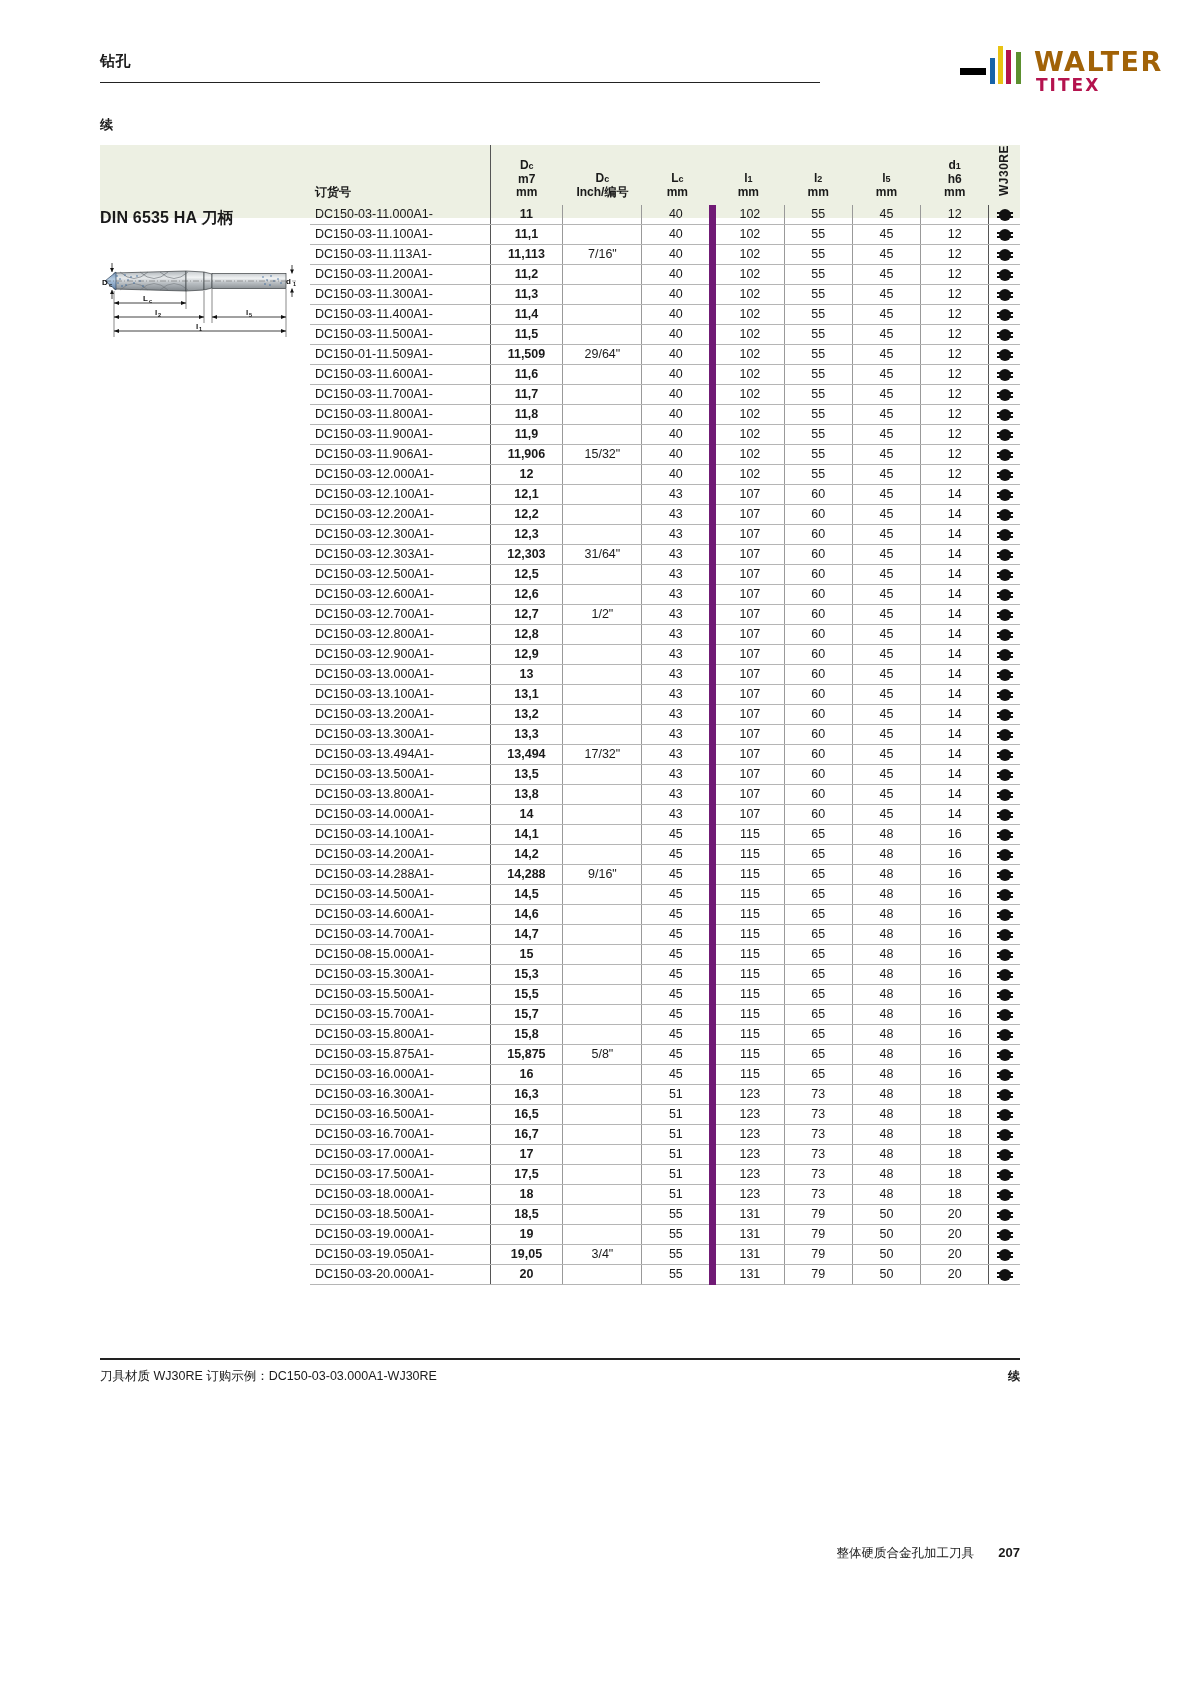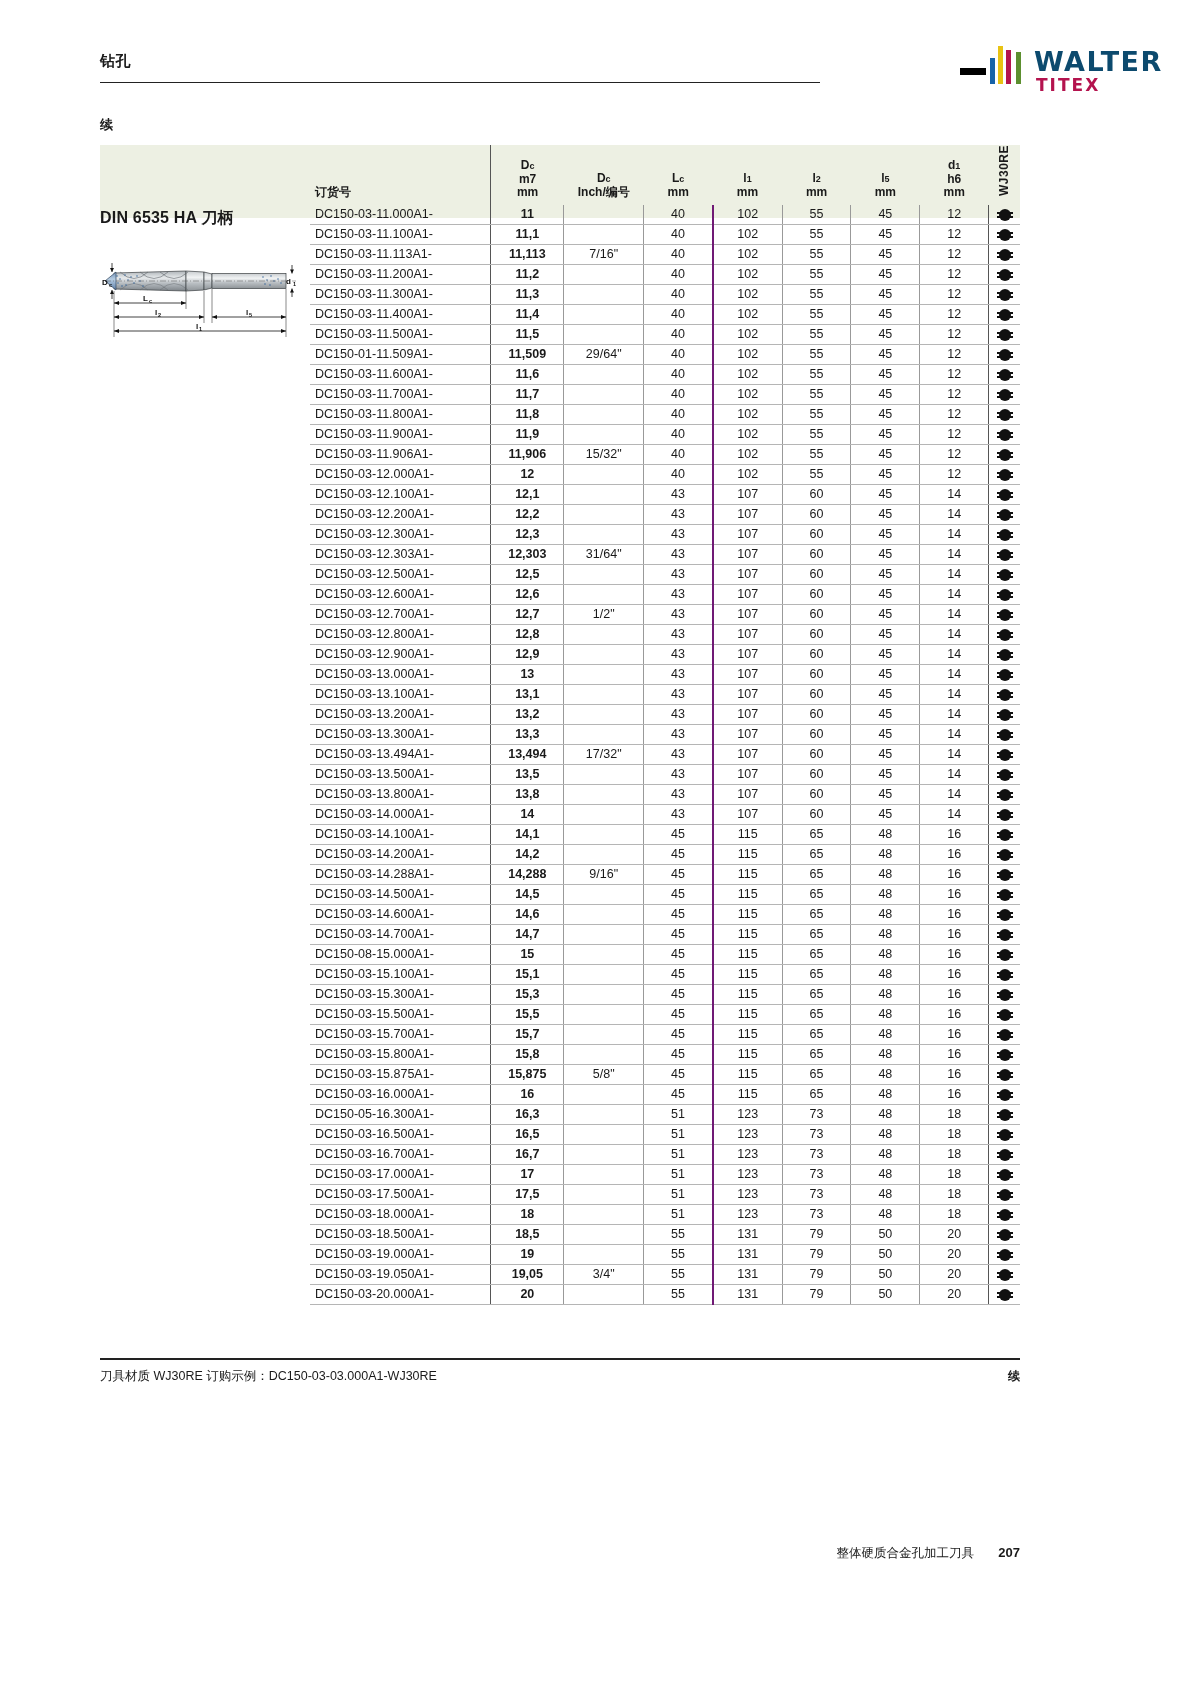"WALTER" .logo-walter { color: #0c4a6e -> #a16207 }
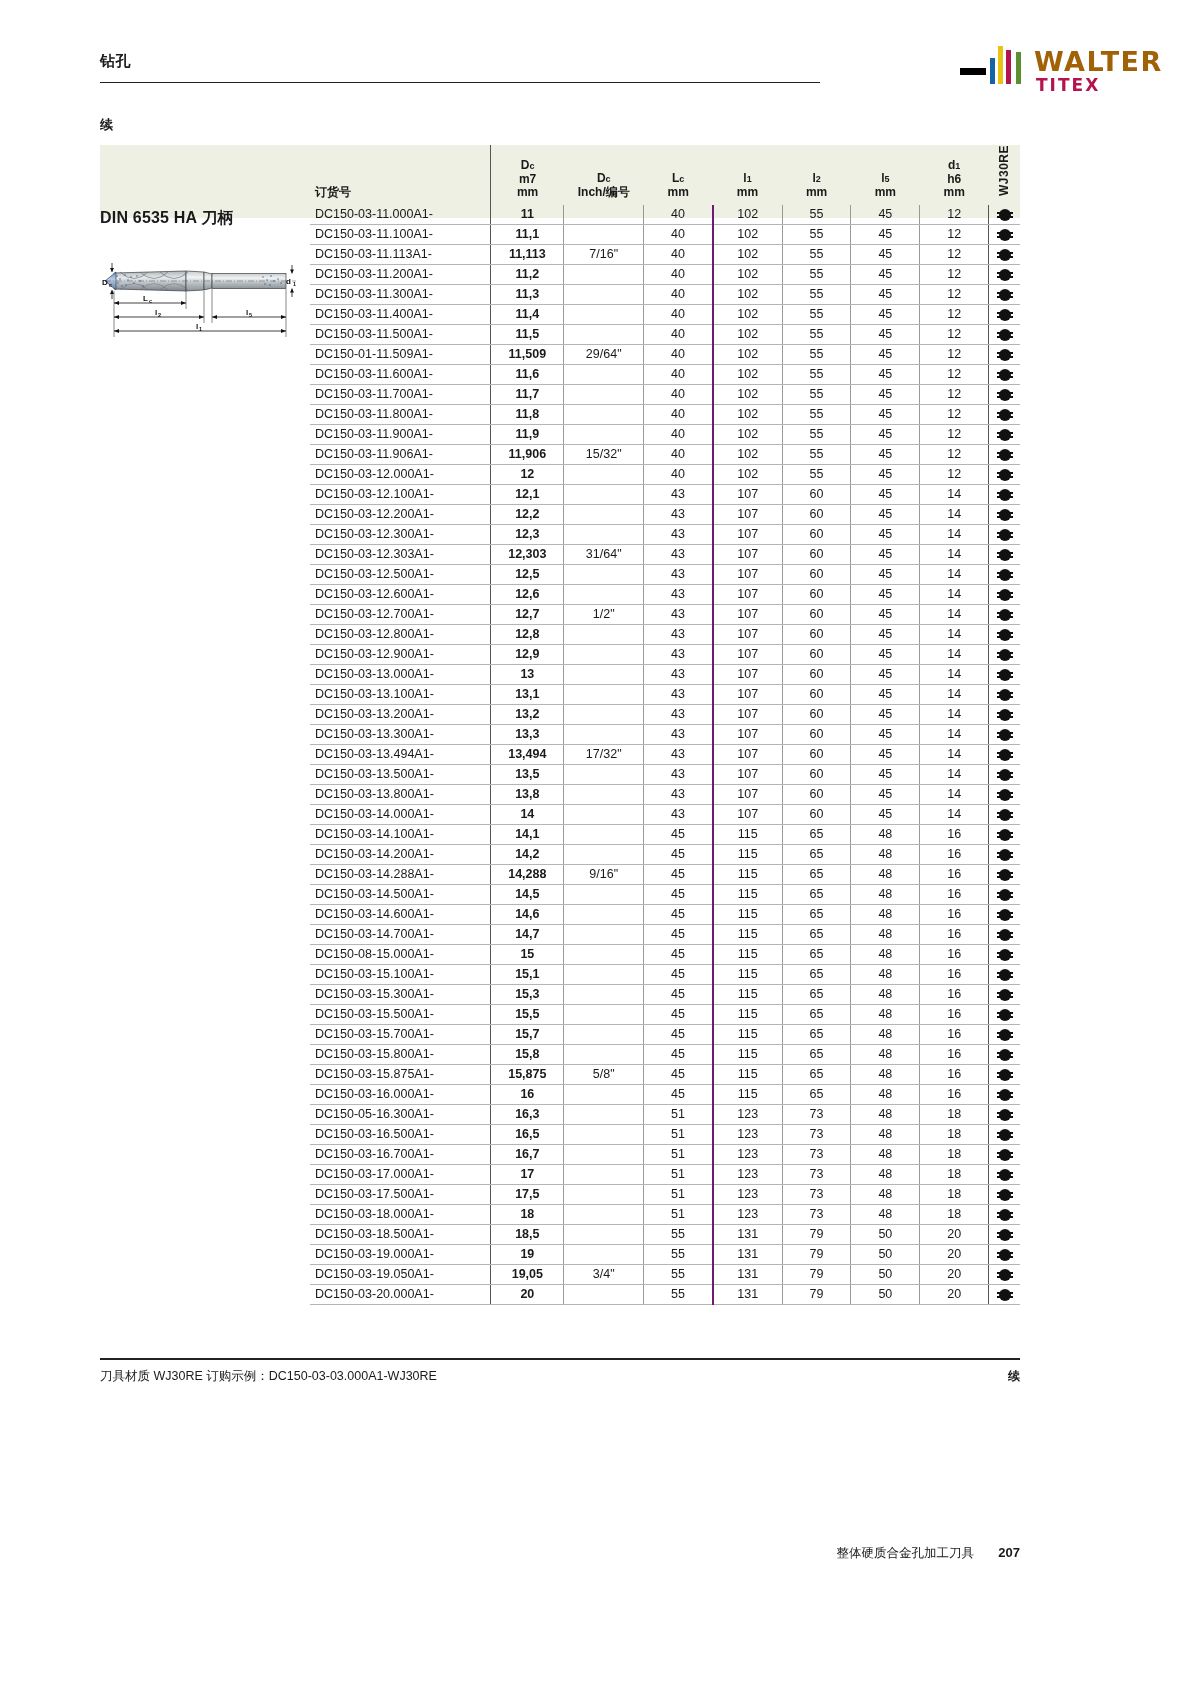"40" .c-lc { border-right: 2px solid #701a75 -> 7px solid #701a75 }
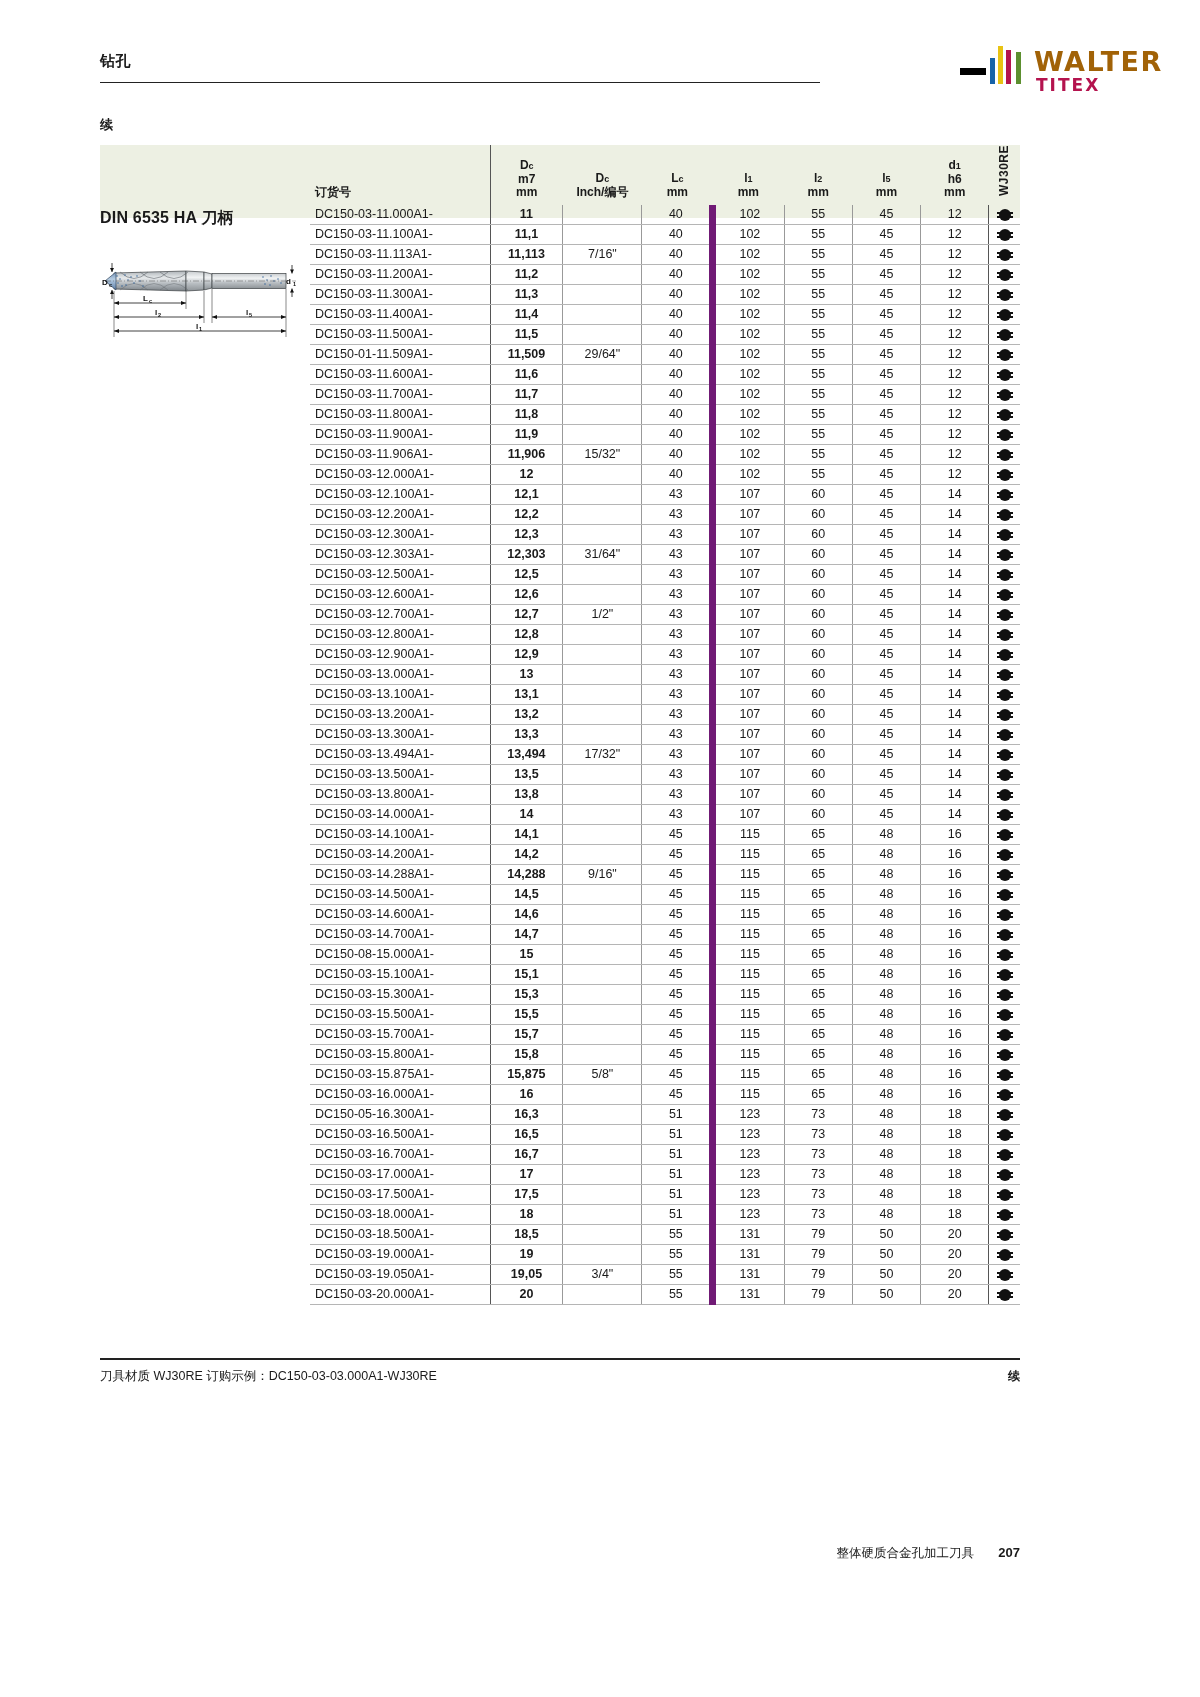"DC150-03-15.100A1-" tr.r { html: <tr> <td>DC150-03-15.100A1-</td> <td>15,1</td> <td></td> <td>45</td> <td>115</td> <td>65</td> <td>48</td> <td>16</td> <td><span></span></td> </tr> -> none }
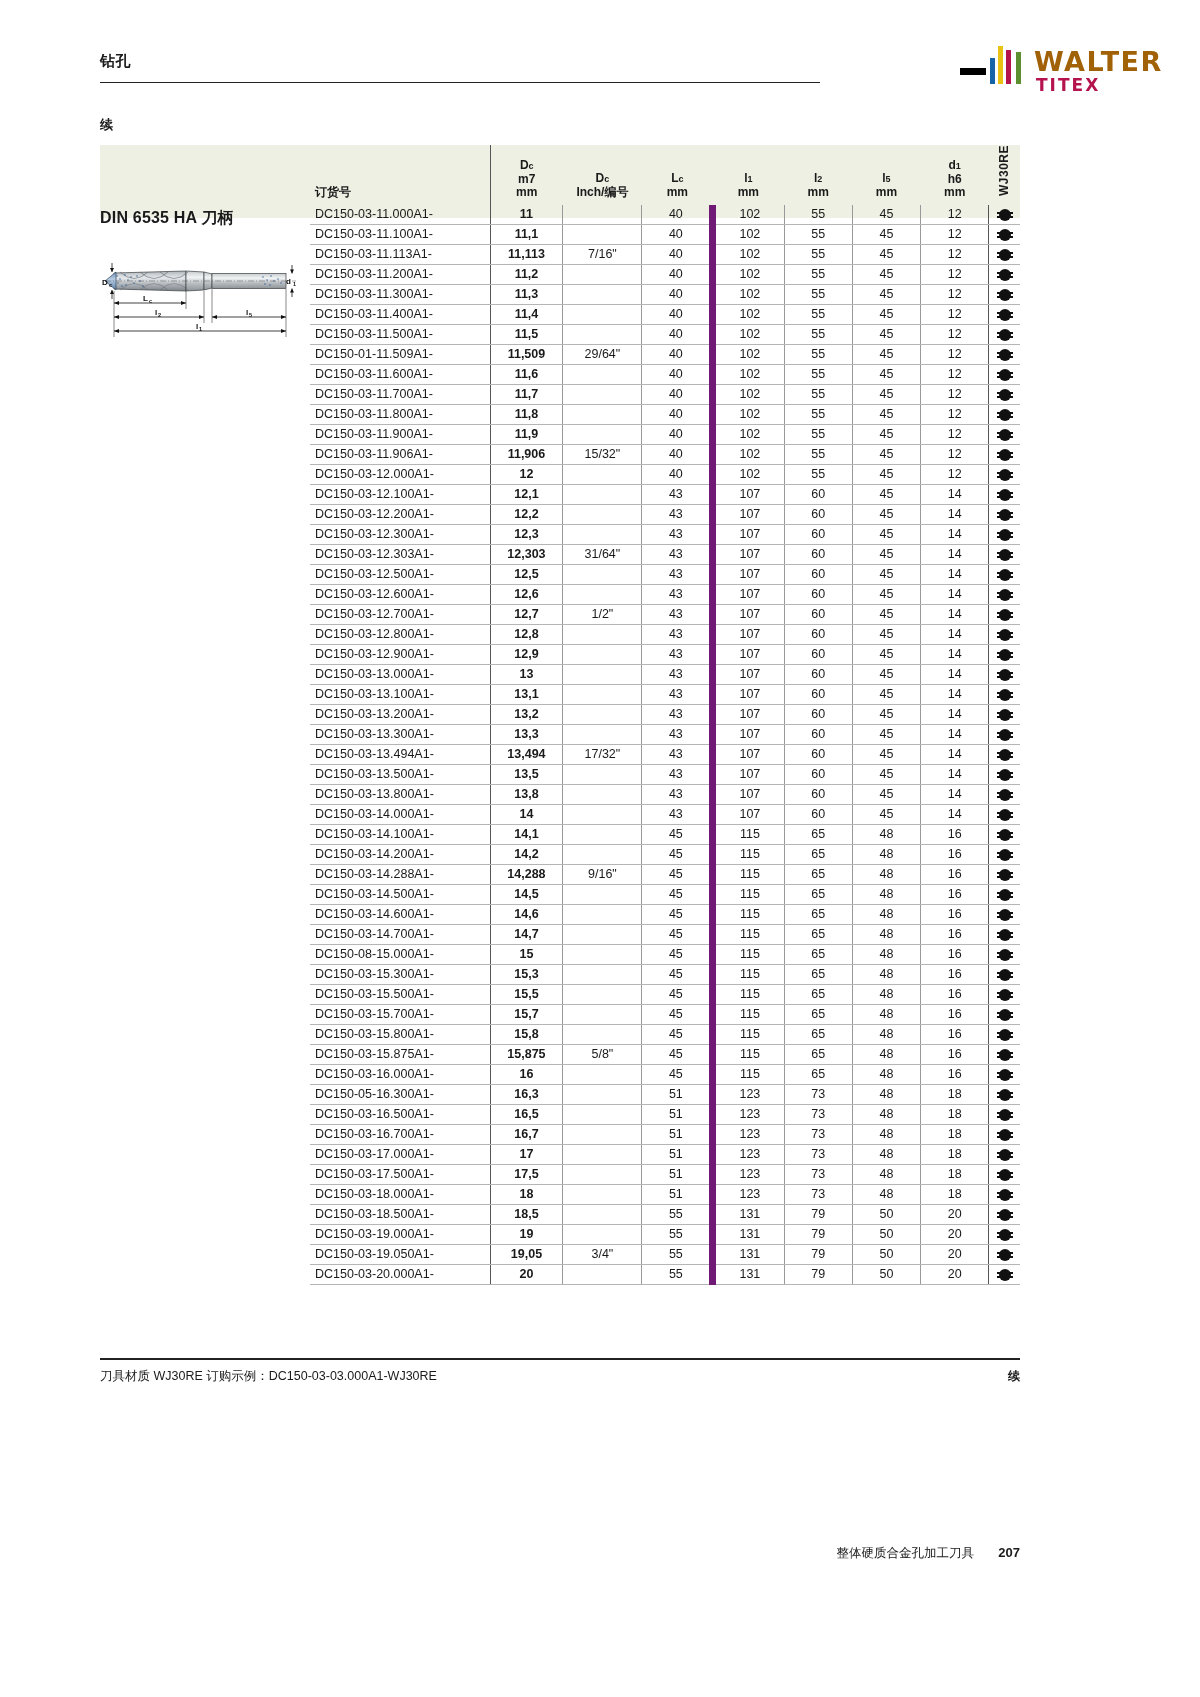"DC150-05-16.300A1-" td.c-order { text: DC150-05-16.300A1- -> DC150-03-16.300A1- }
